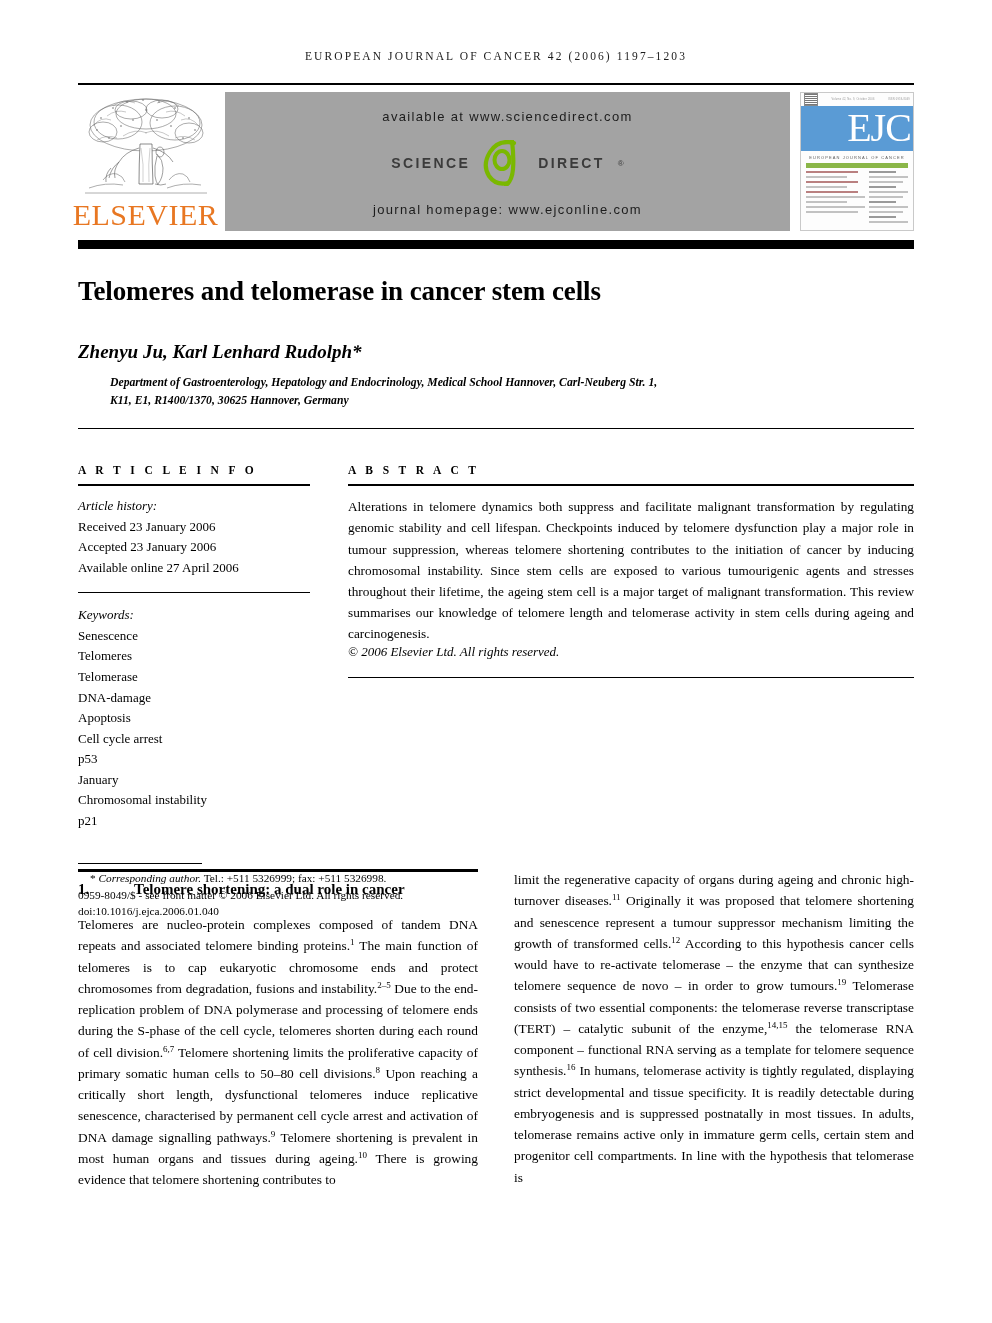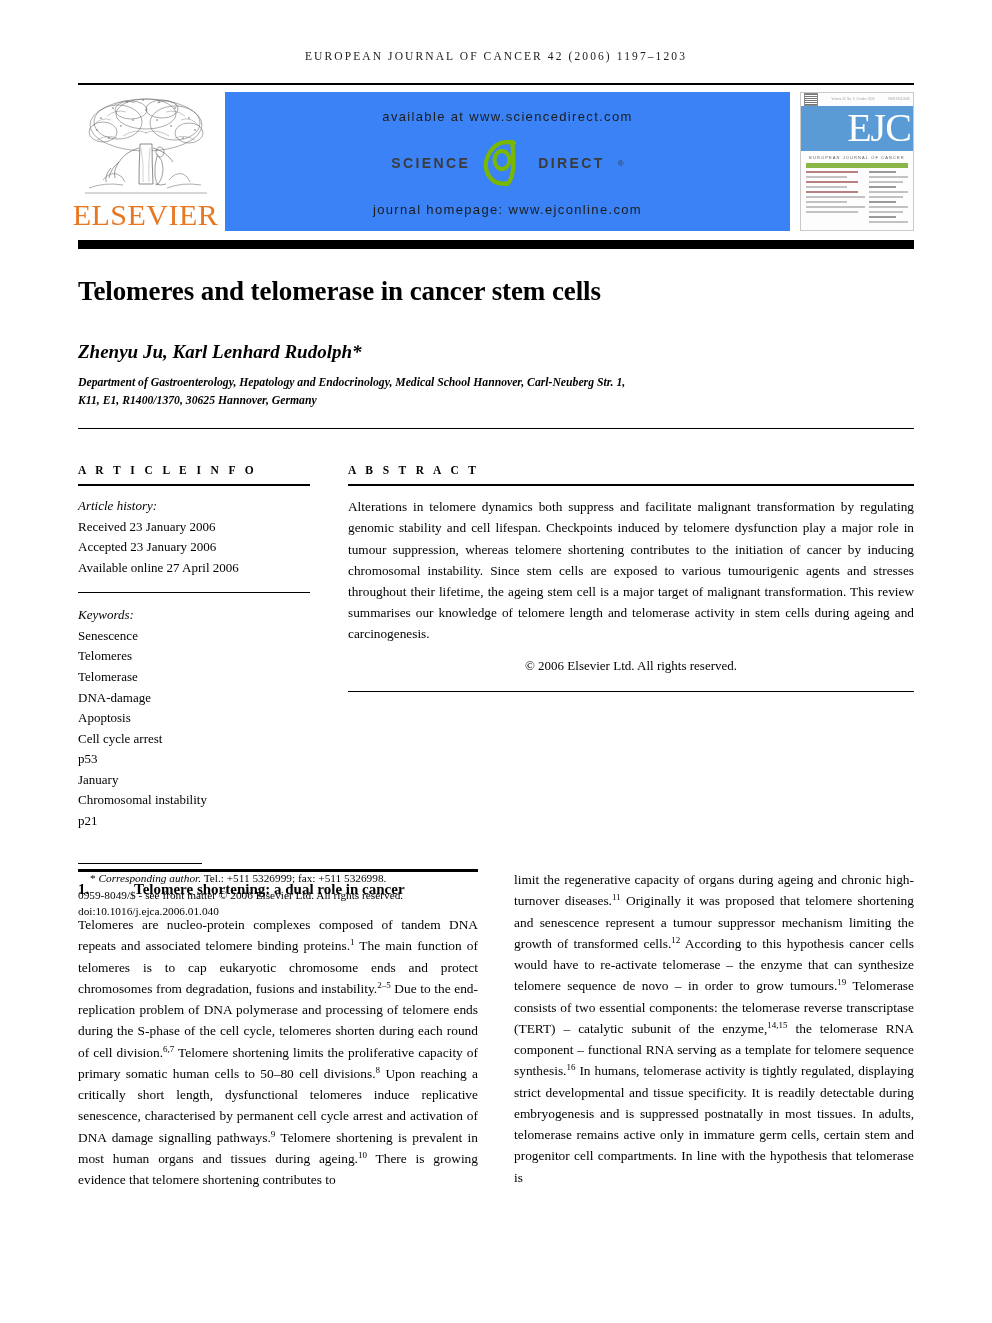"available at www.sciencedirect.com" .sd-banner { background: #3b82f6 -> #a3a3a3 }
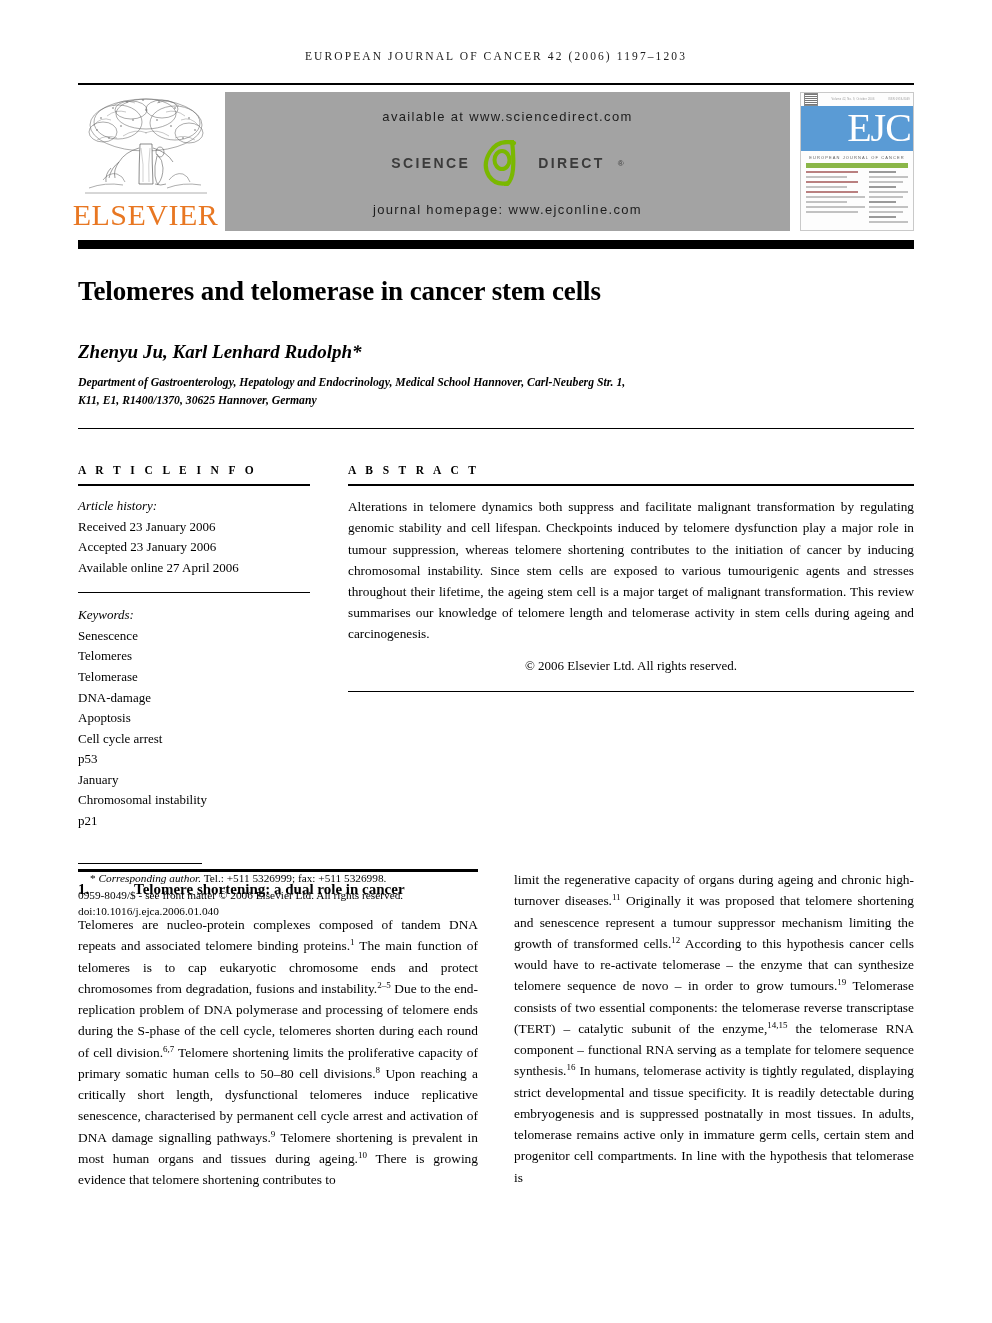"Department of Gastroenterology," .affil { margin-left: none -> 32px }
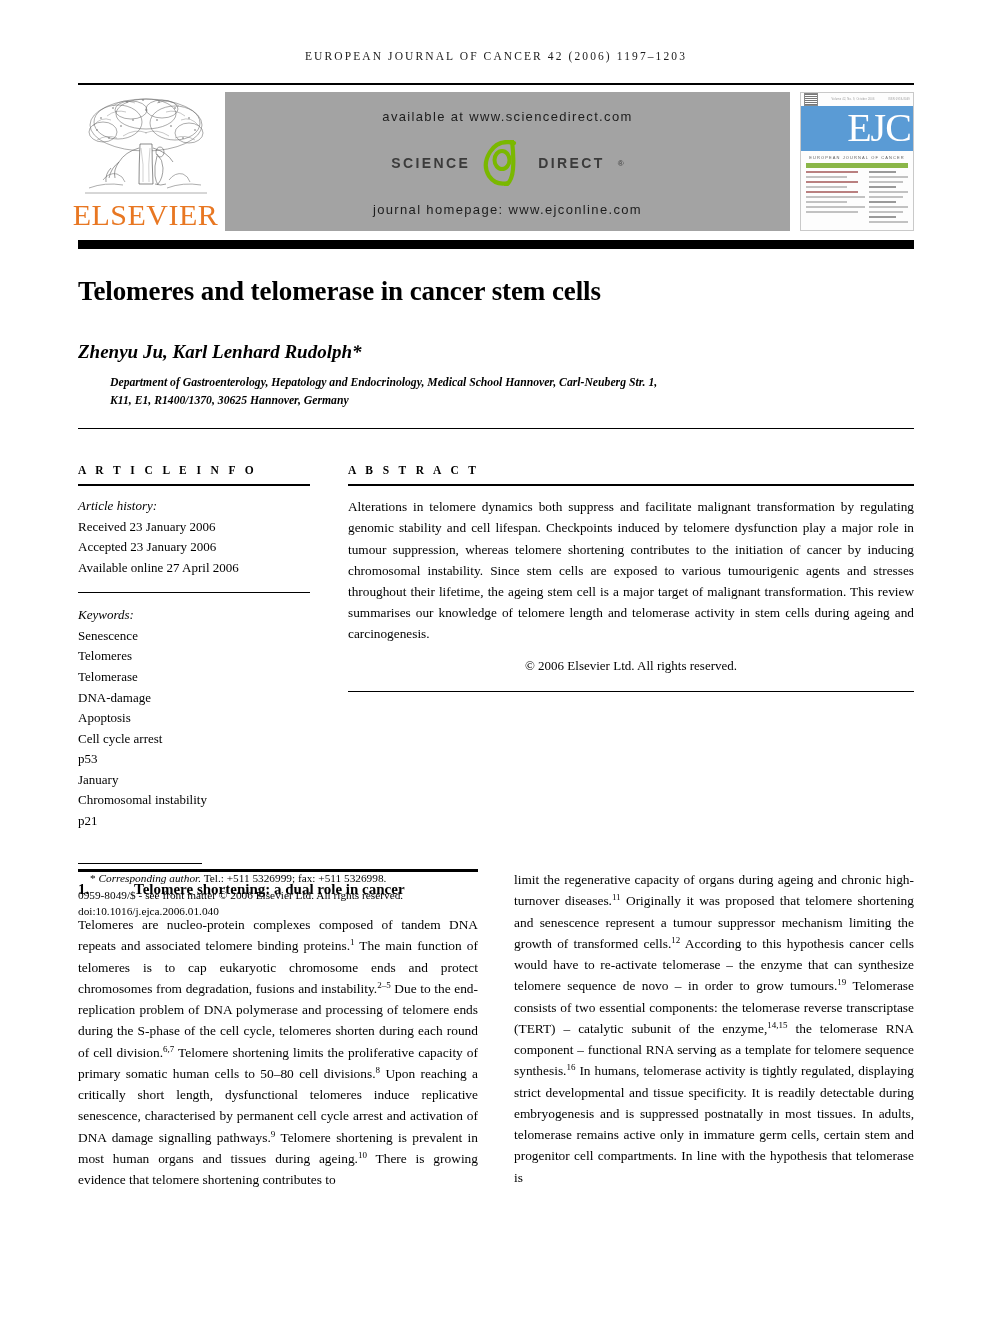"© 2006 Elsevier Ltd. All" .copyright { font-style: none -> italic; margin-top: 14px -> none; text-align: center -> left }
